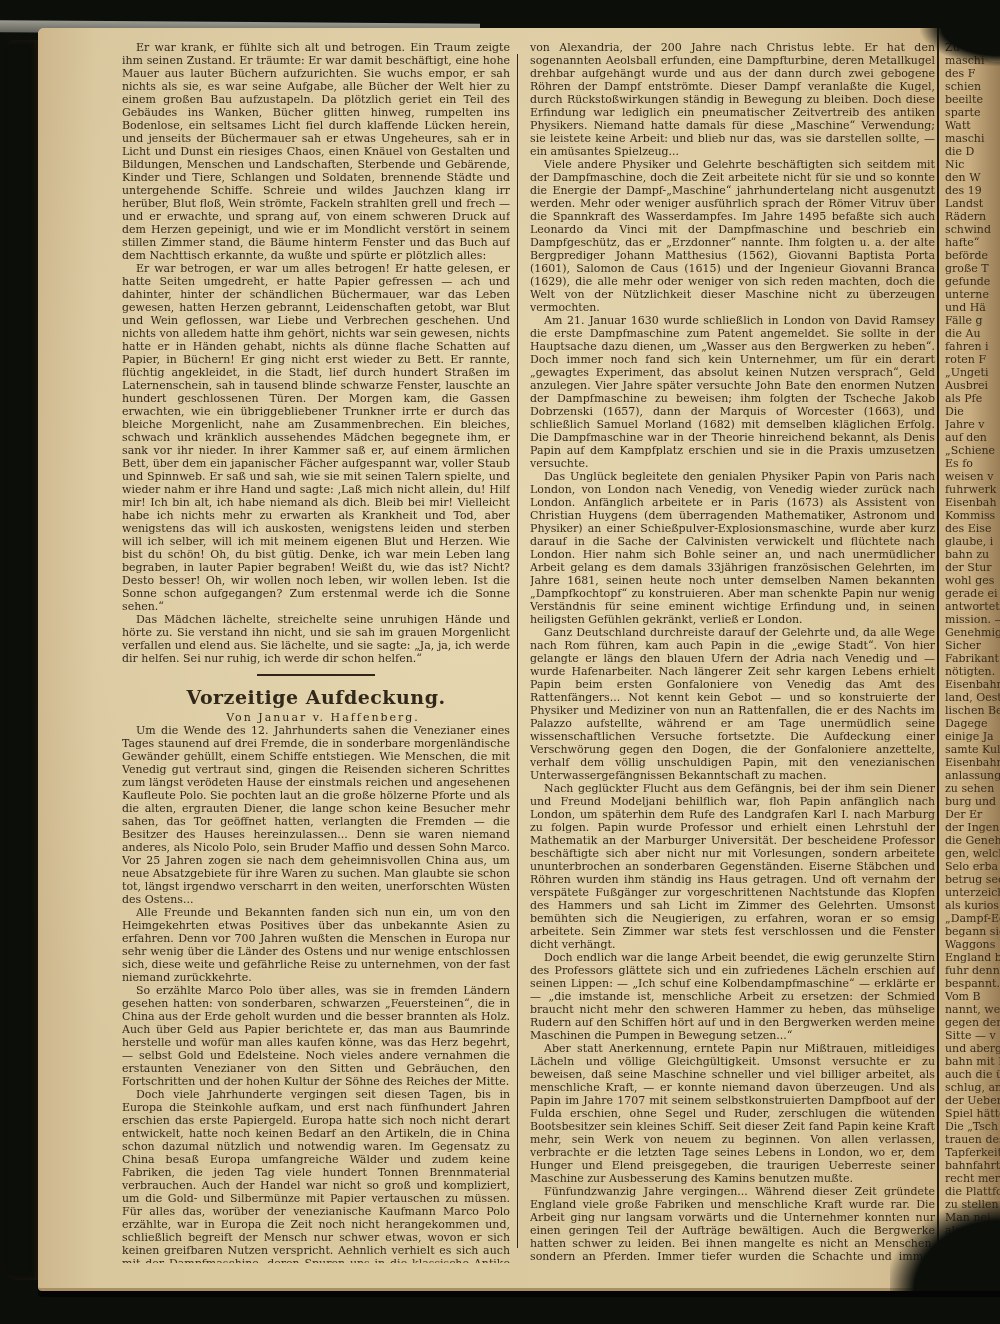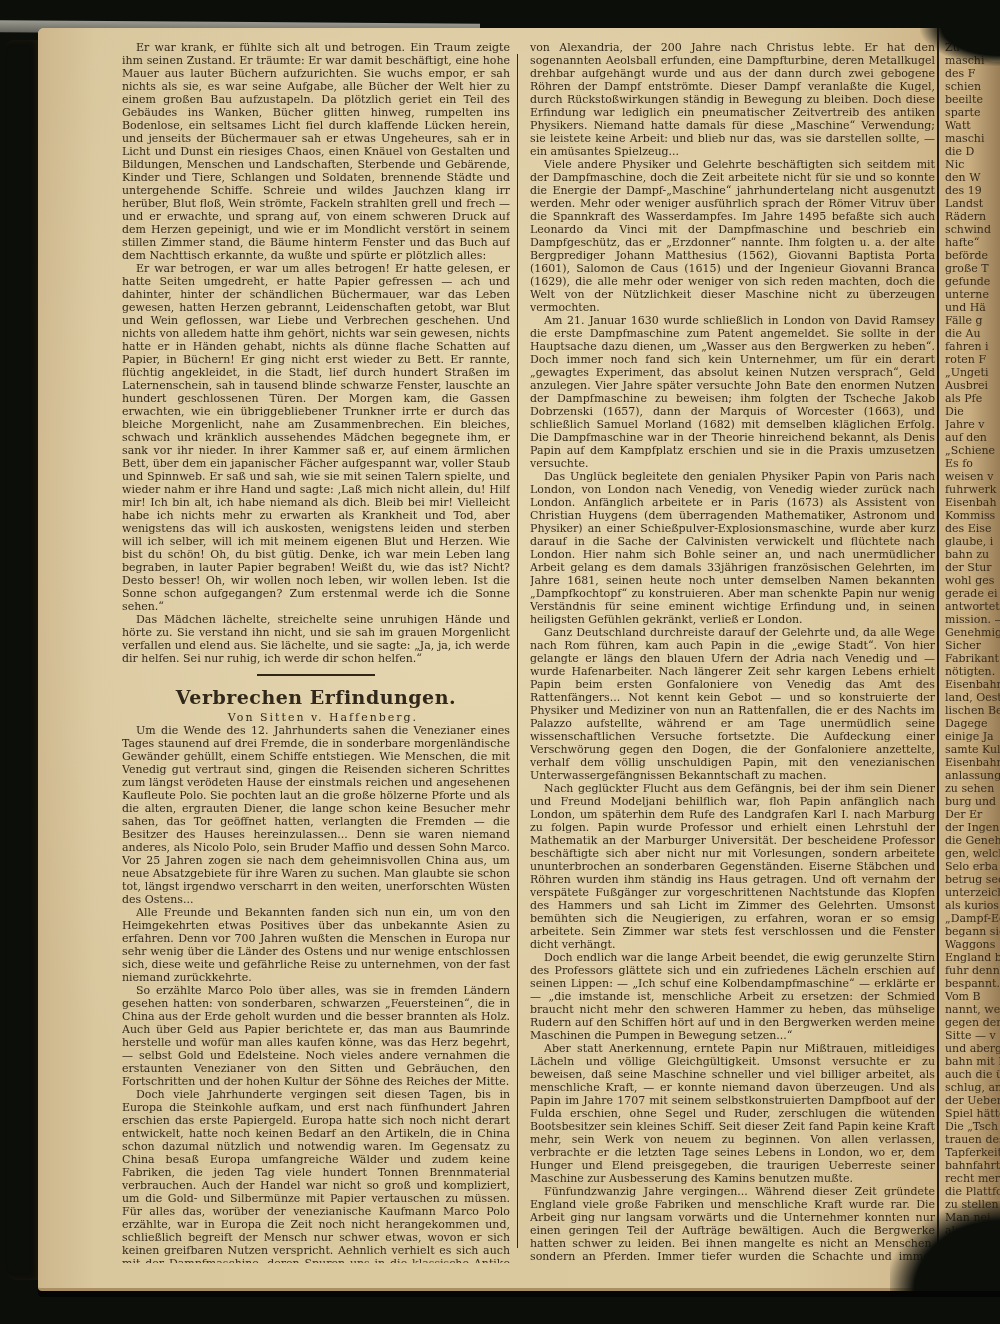"Verbrechen Erfindungen." h2.article-title { text: Verbrechen Erfindungen -> Vorzeitige Aufdeckung }
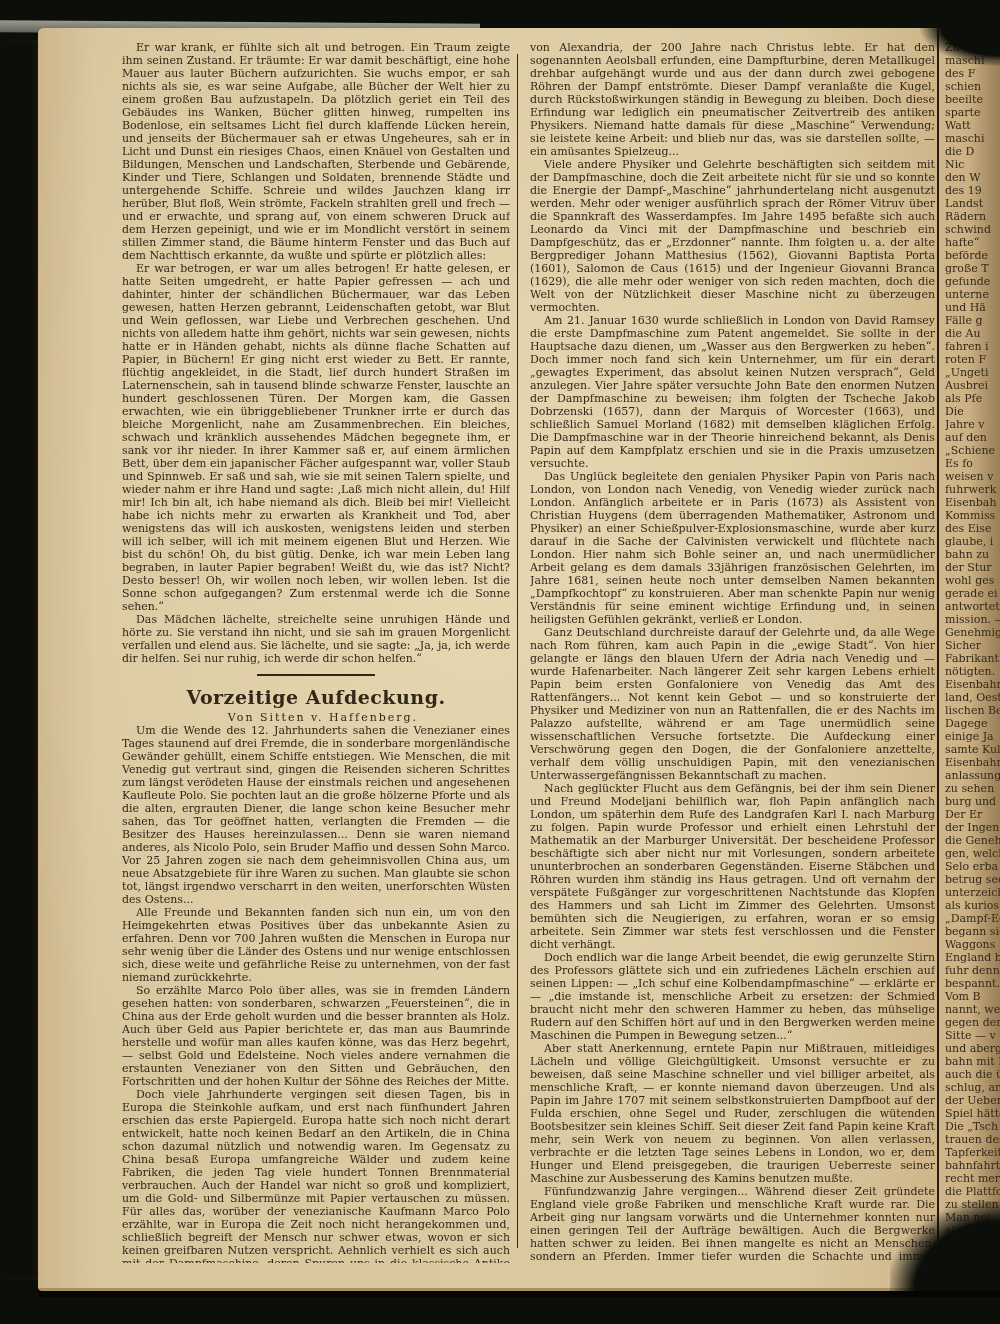"Von Sitten v. Haffenberg." p.article-byline { text: Sitten -> Januar }
